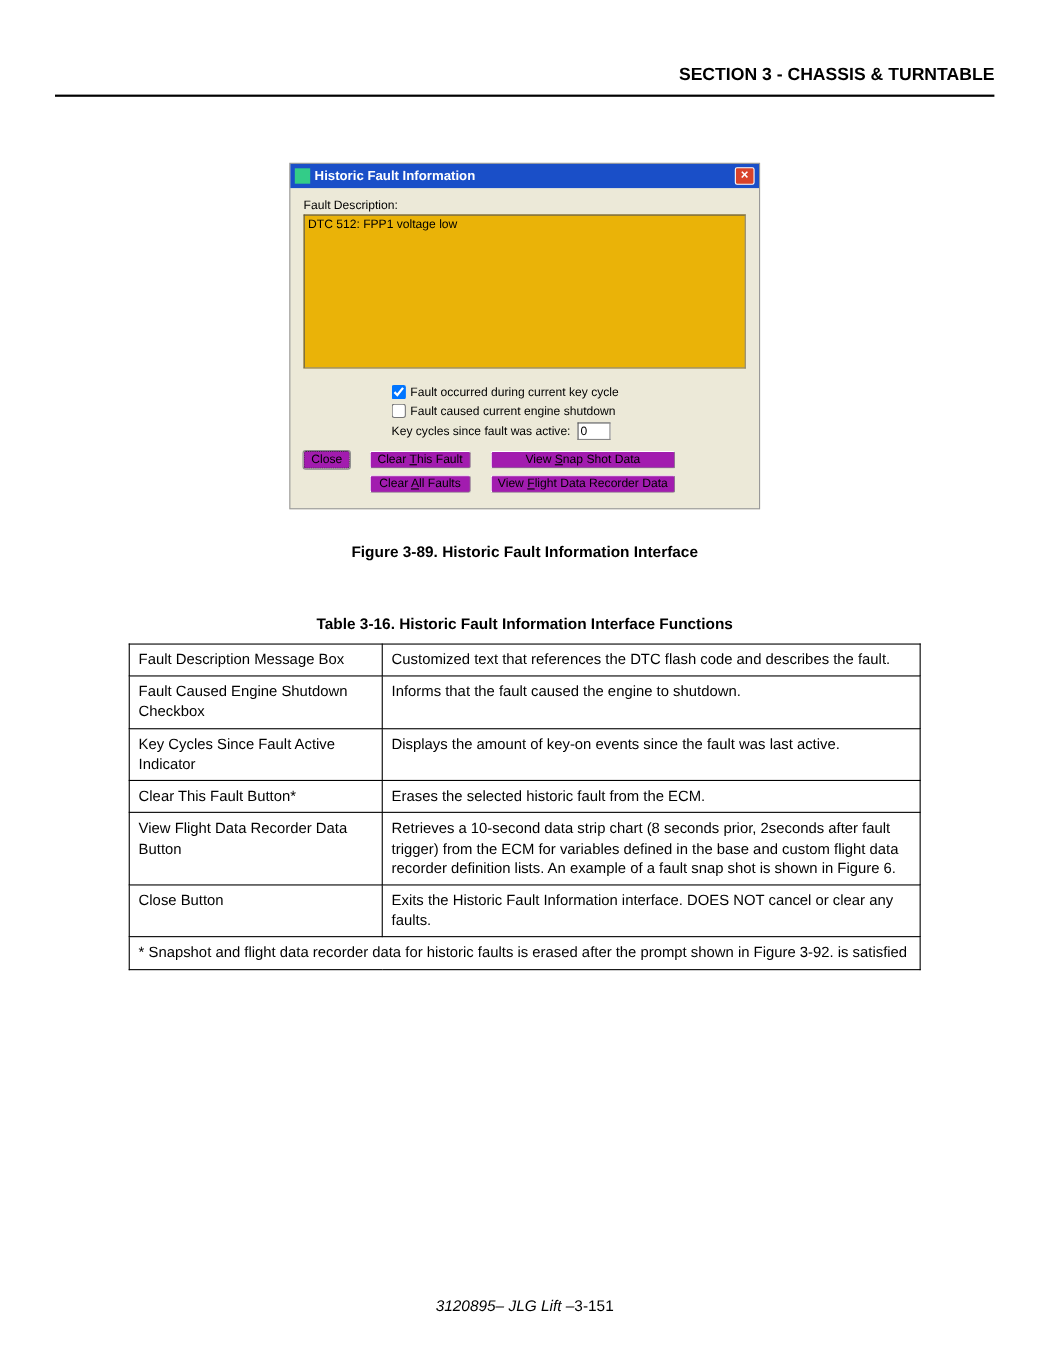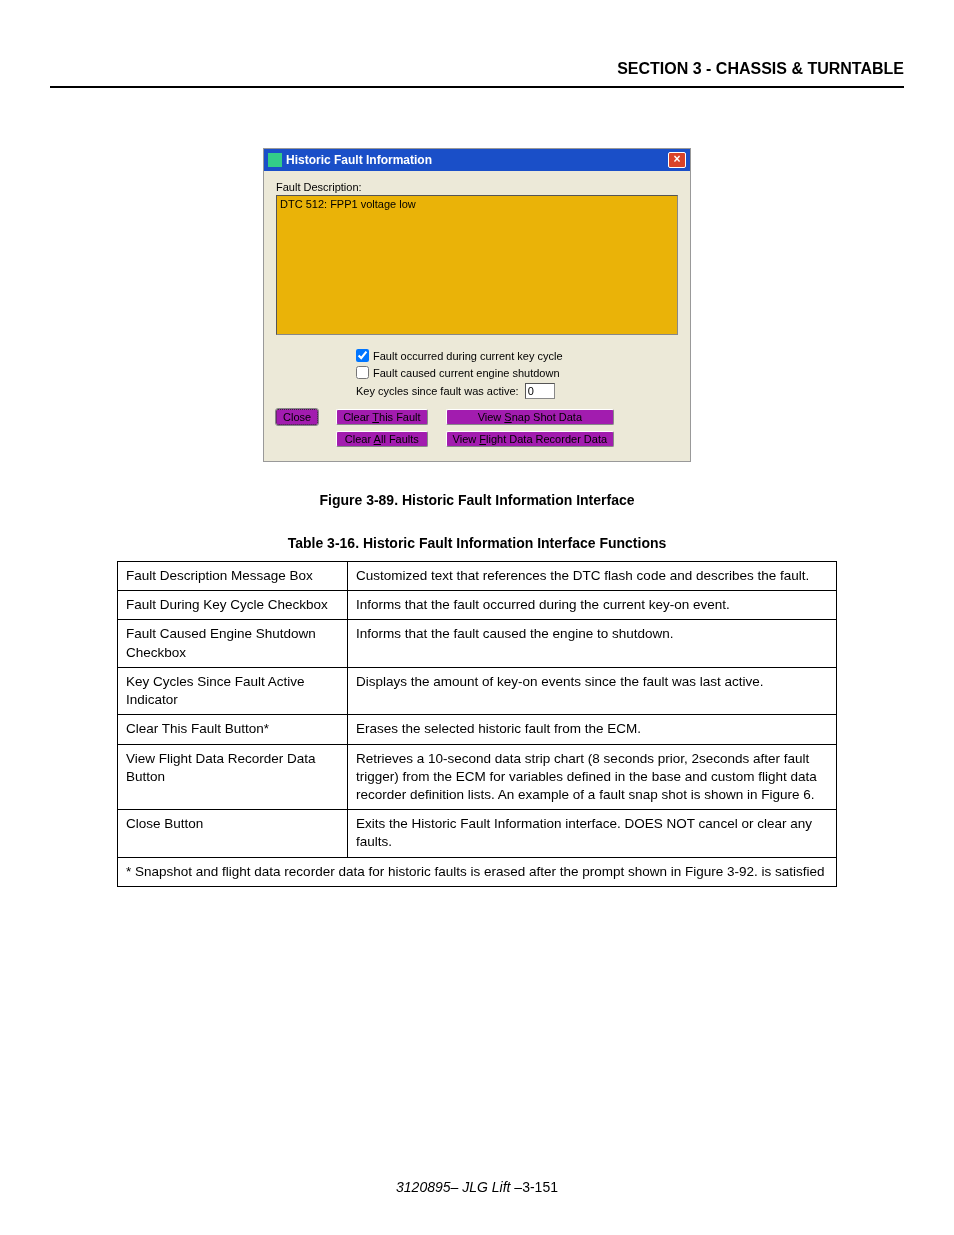"Figure 3-89. Historic Fault Information" .figure-caption { margin: 24px 0 27px 0 -> 24px 0 50px 0 }
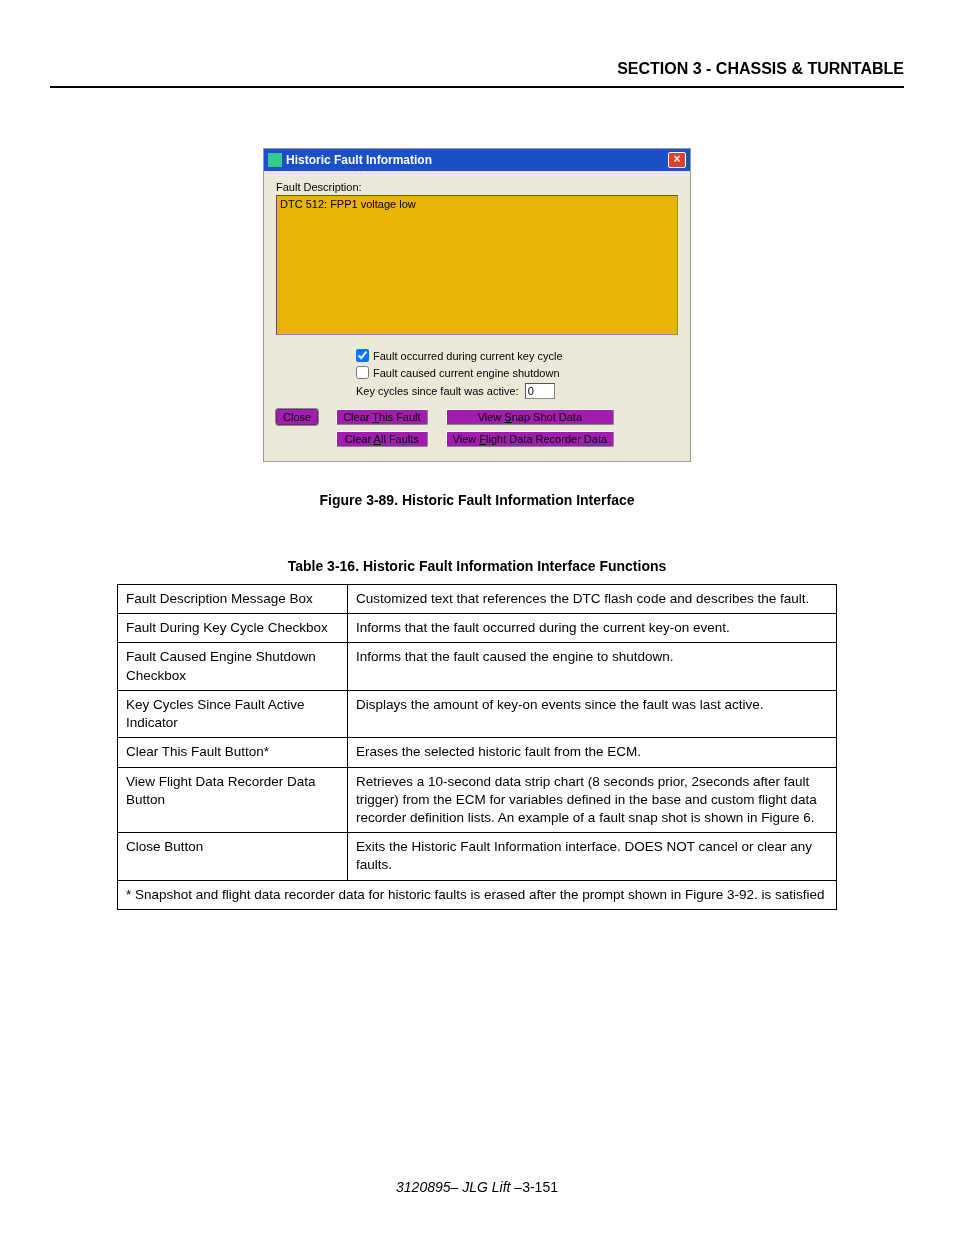"Fault During Key Cycle Checkbox" tr { html: <tr> <td>Fault During Key Cycle Checkbox</td> <td>Informs that the fault occurred during the current key-on event.</td> </tr> -> none }
